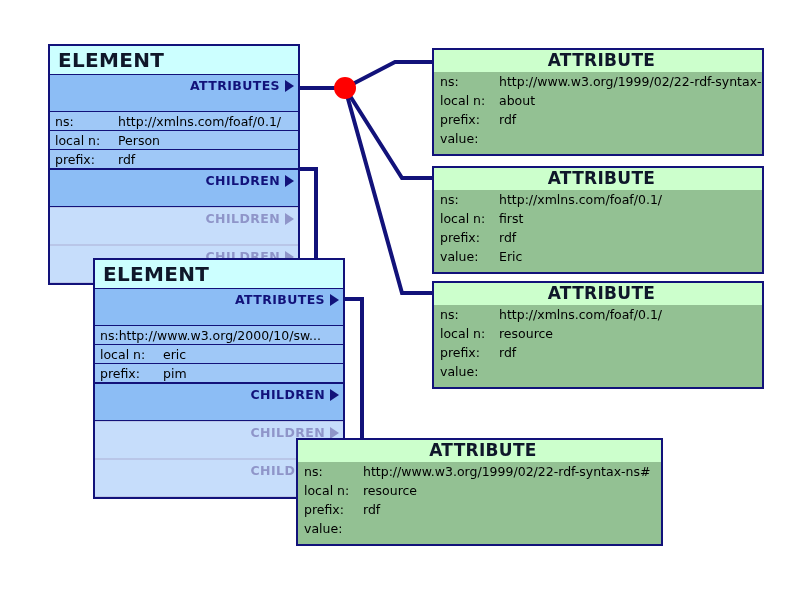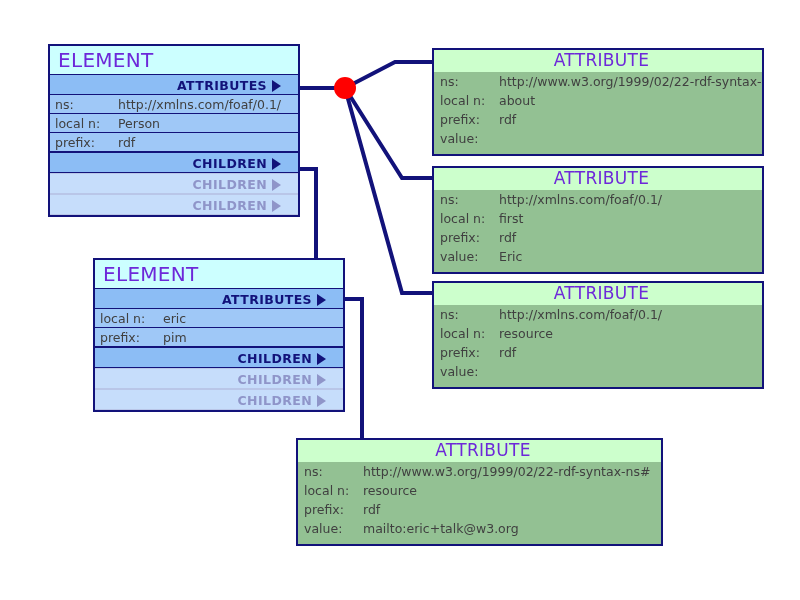"ELEMENT" .node .hdr { color: #6d28d9 -> #0f172a; font-weight: normal -> bold }
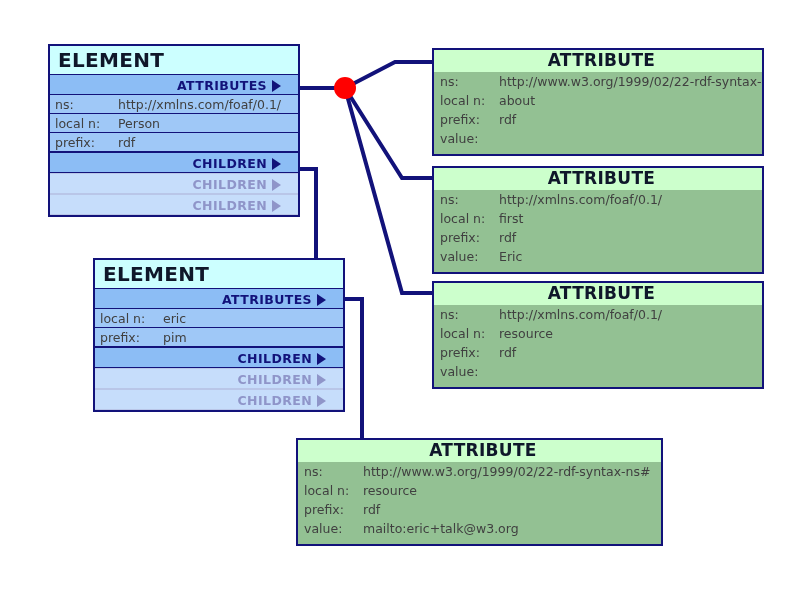"ATTRIBUTES" .element .bar { height: 21px -> 38px; padding-right: 17px -> 4px }
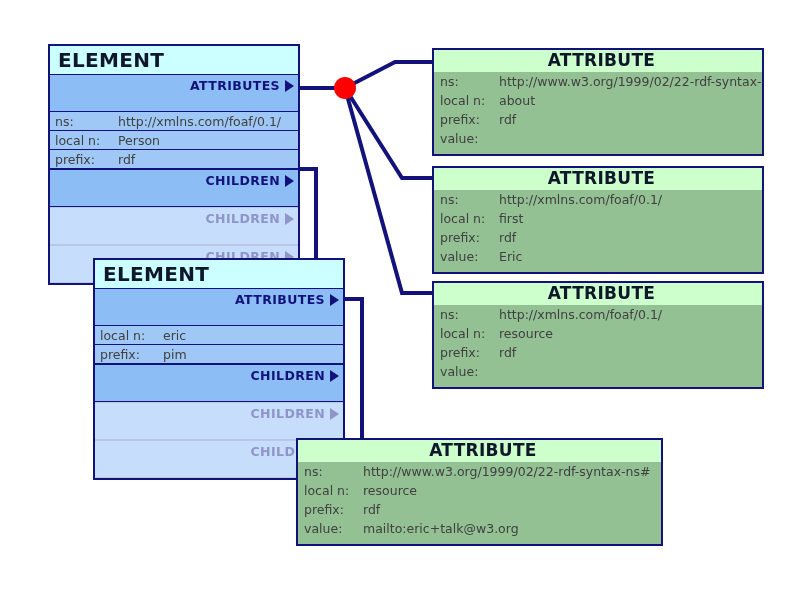"ns:" .row { color: #404040 -> #000000 }
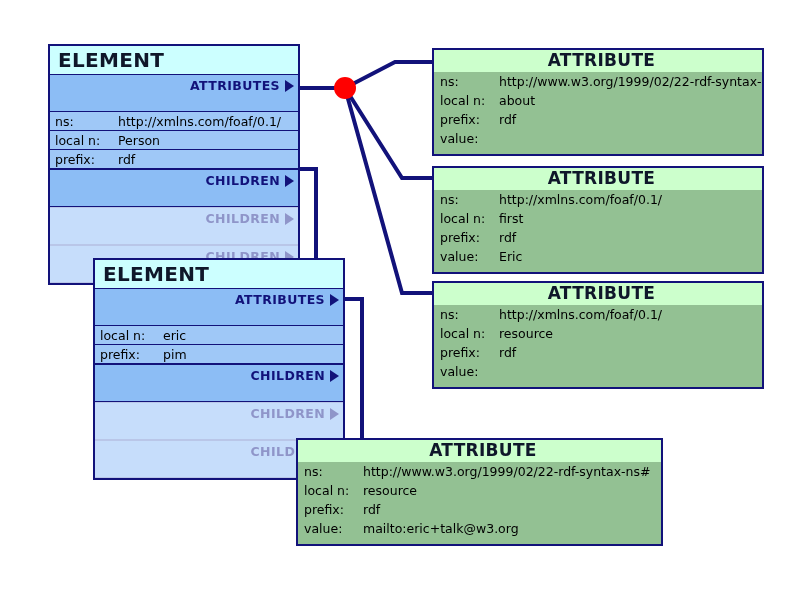"ns:http://www.w3.org/2000/10/sw..." div.row { html: none -> <div> <span>ns:http://www.w3.org/2000/10/sw...</span> </div> }
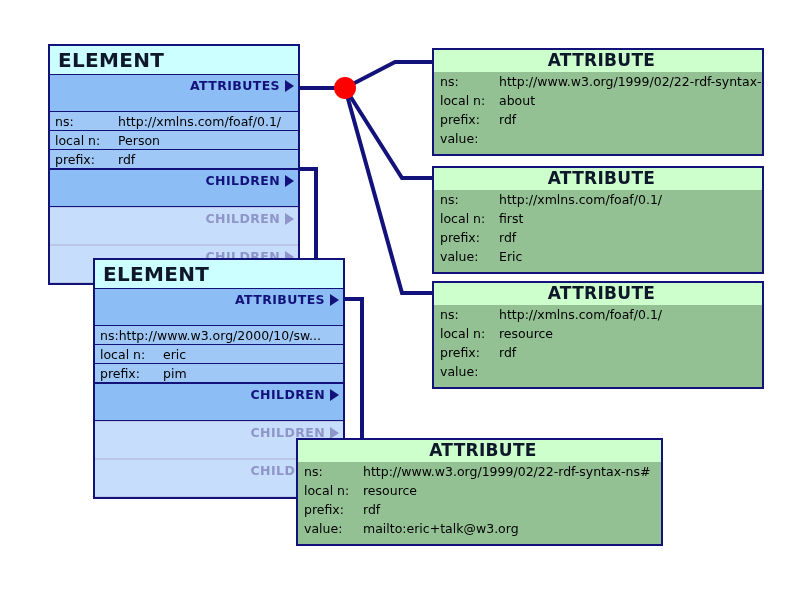"mailto:eric+talk@w3.org" span.v { html: <span>mailto:eric+talk@w3.org</span> -> none }
